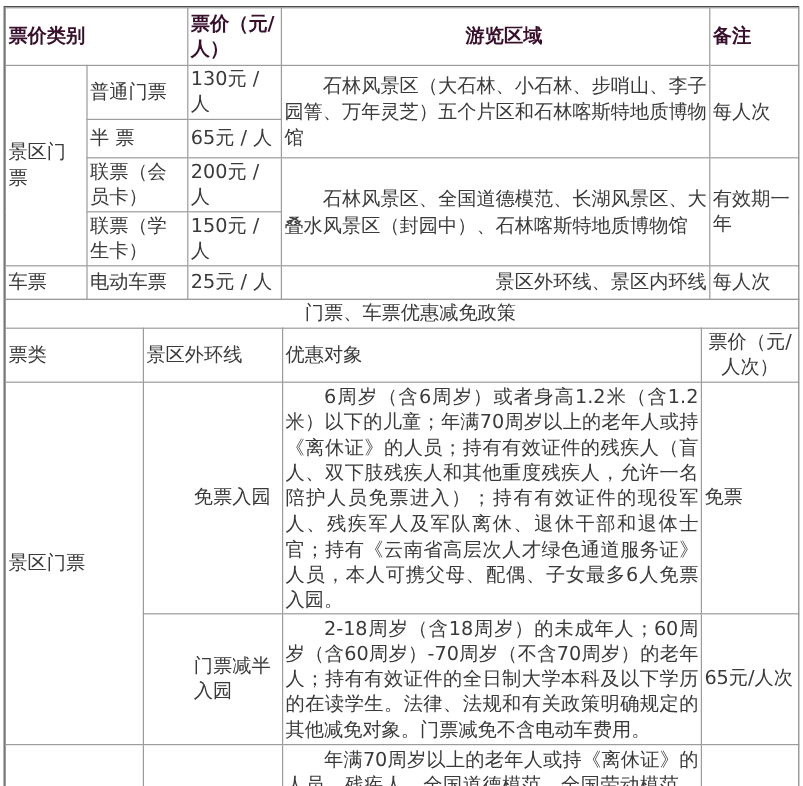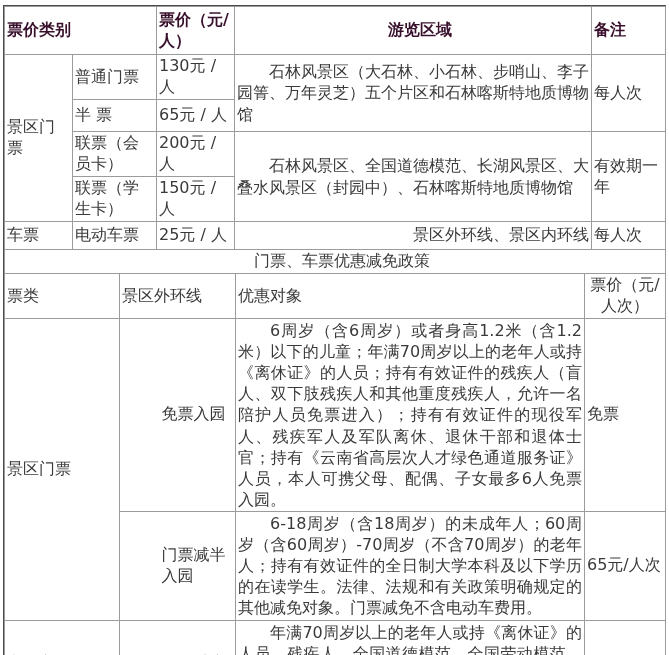"6-18周岁（含18周岁）的未成年人；60周岁（含60周岁）-70周岁（不含70" td.para { text: 6-18 -> 2-18 }
